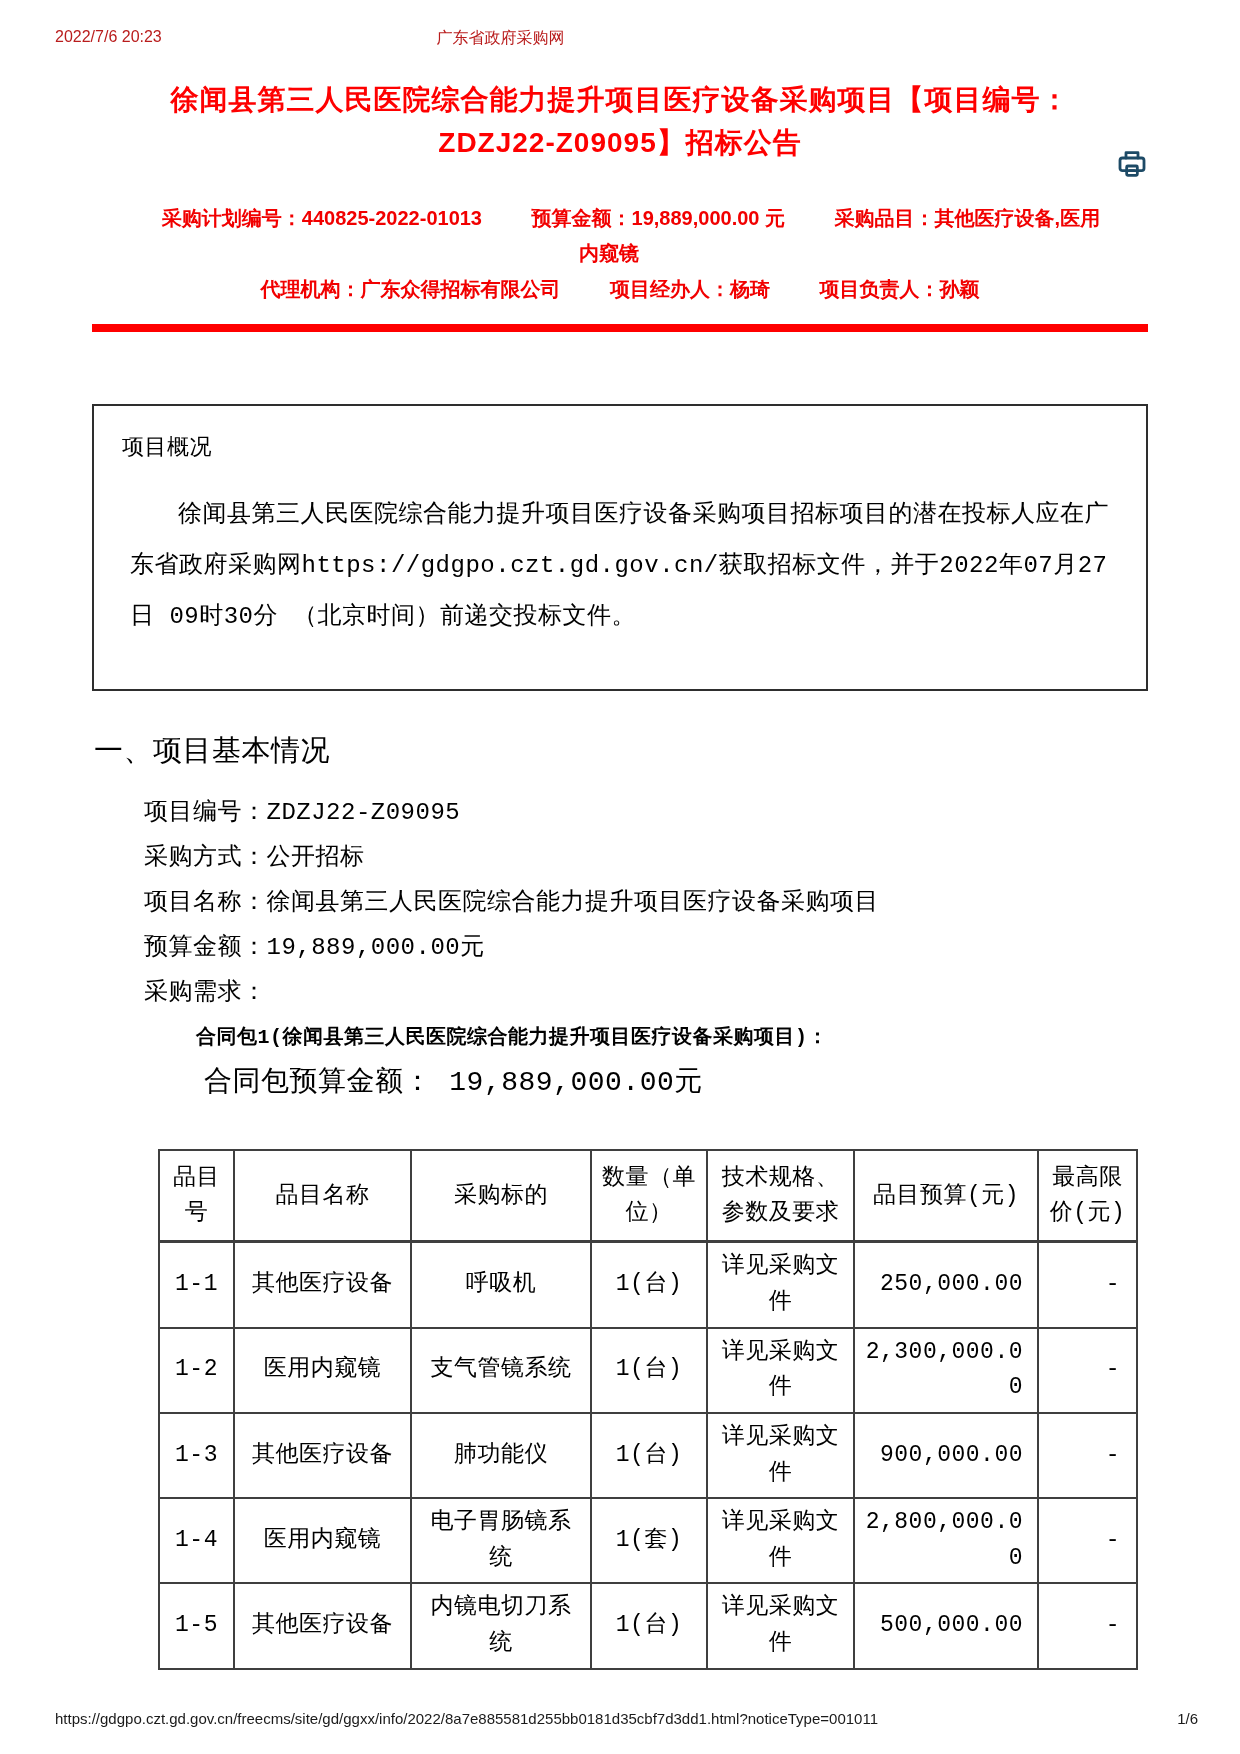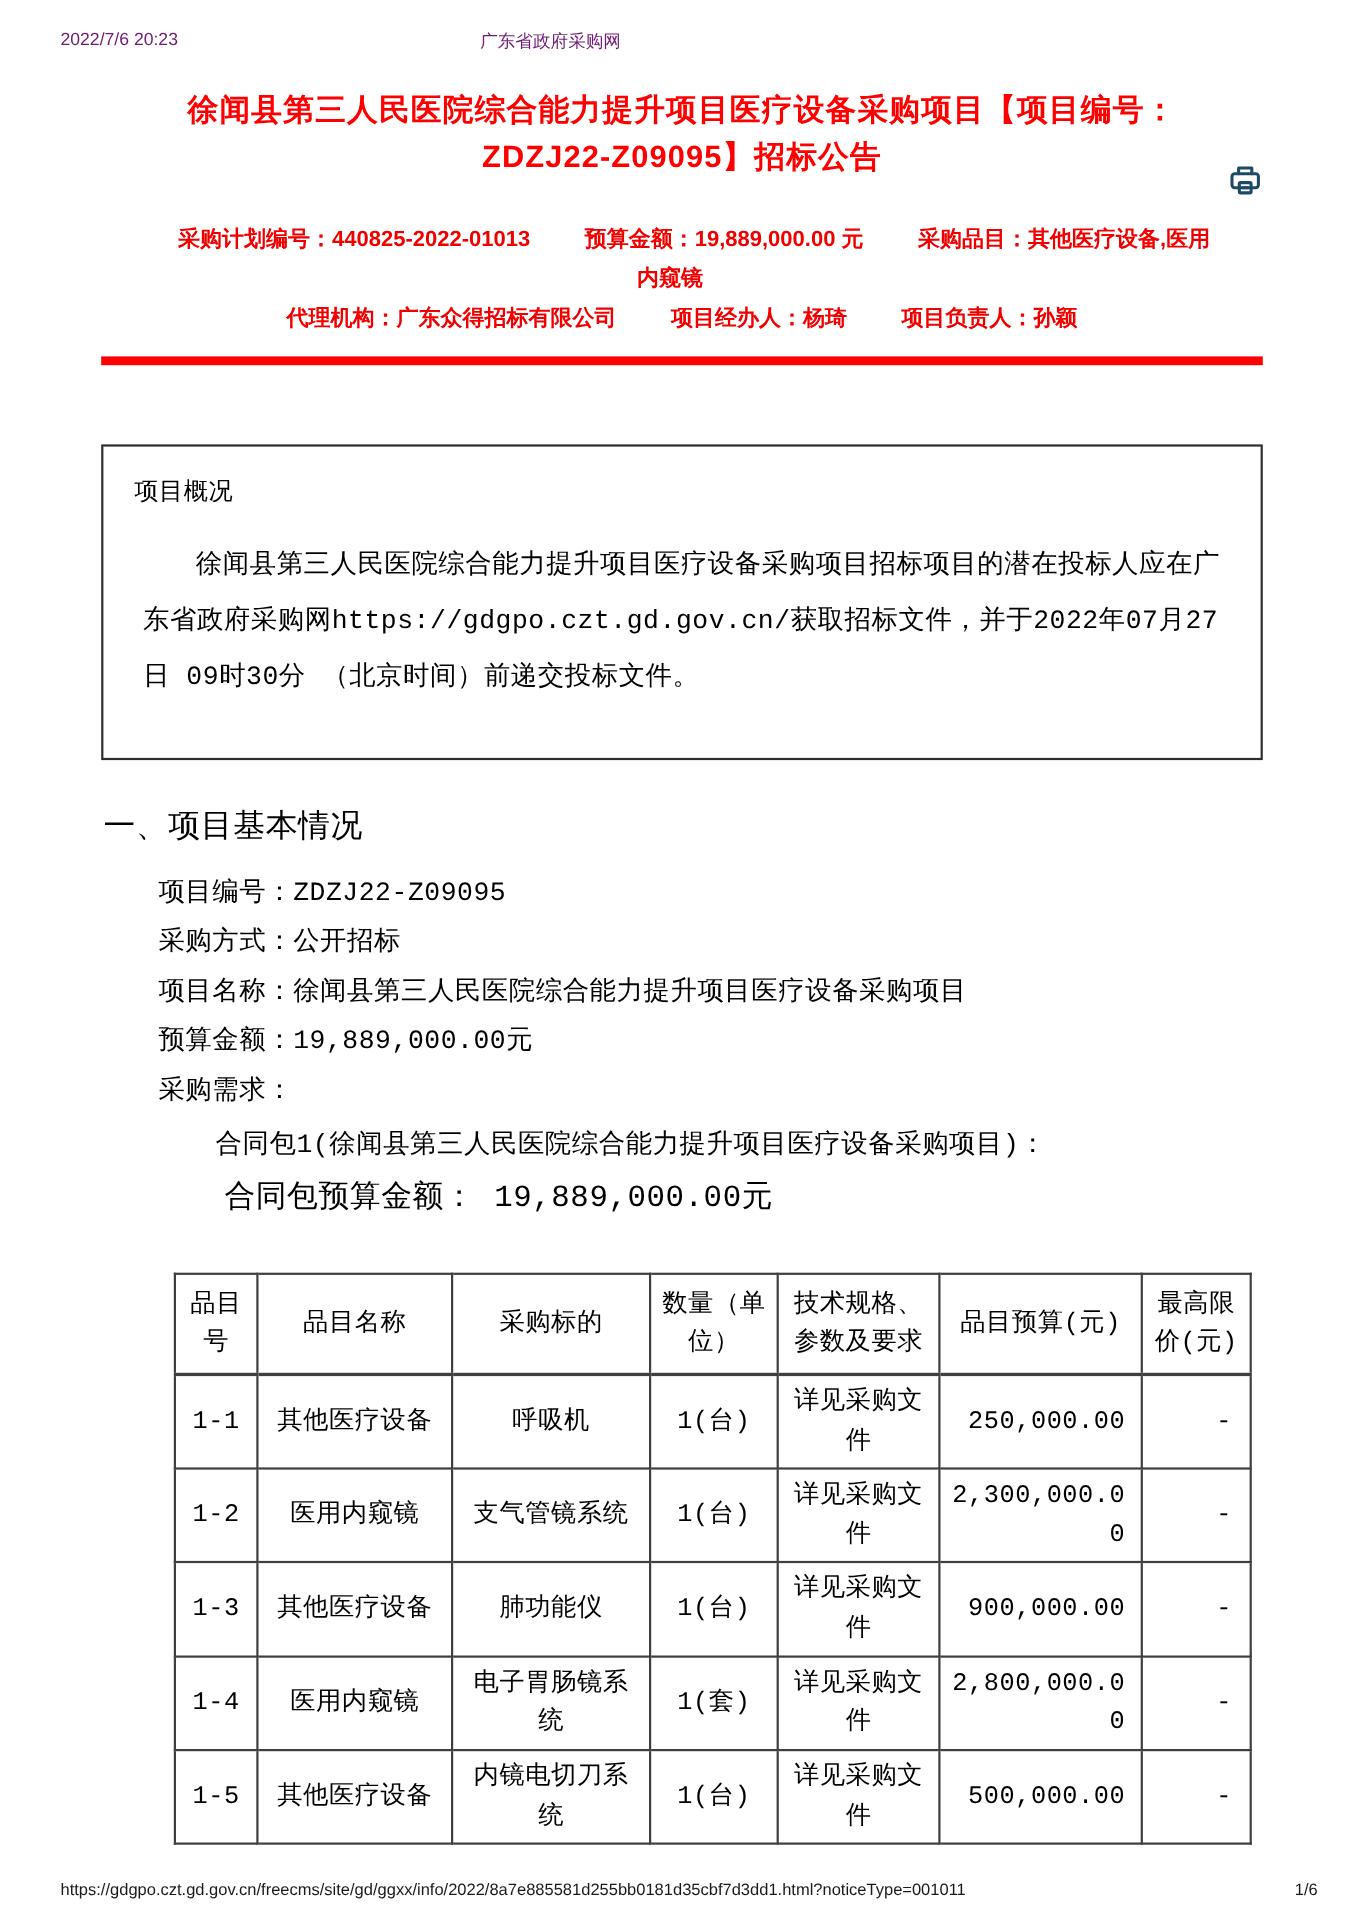"2022/7/6 20:23" .print-header { color: #701a75 -> #b91c1c }
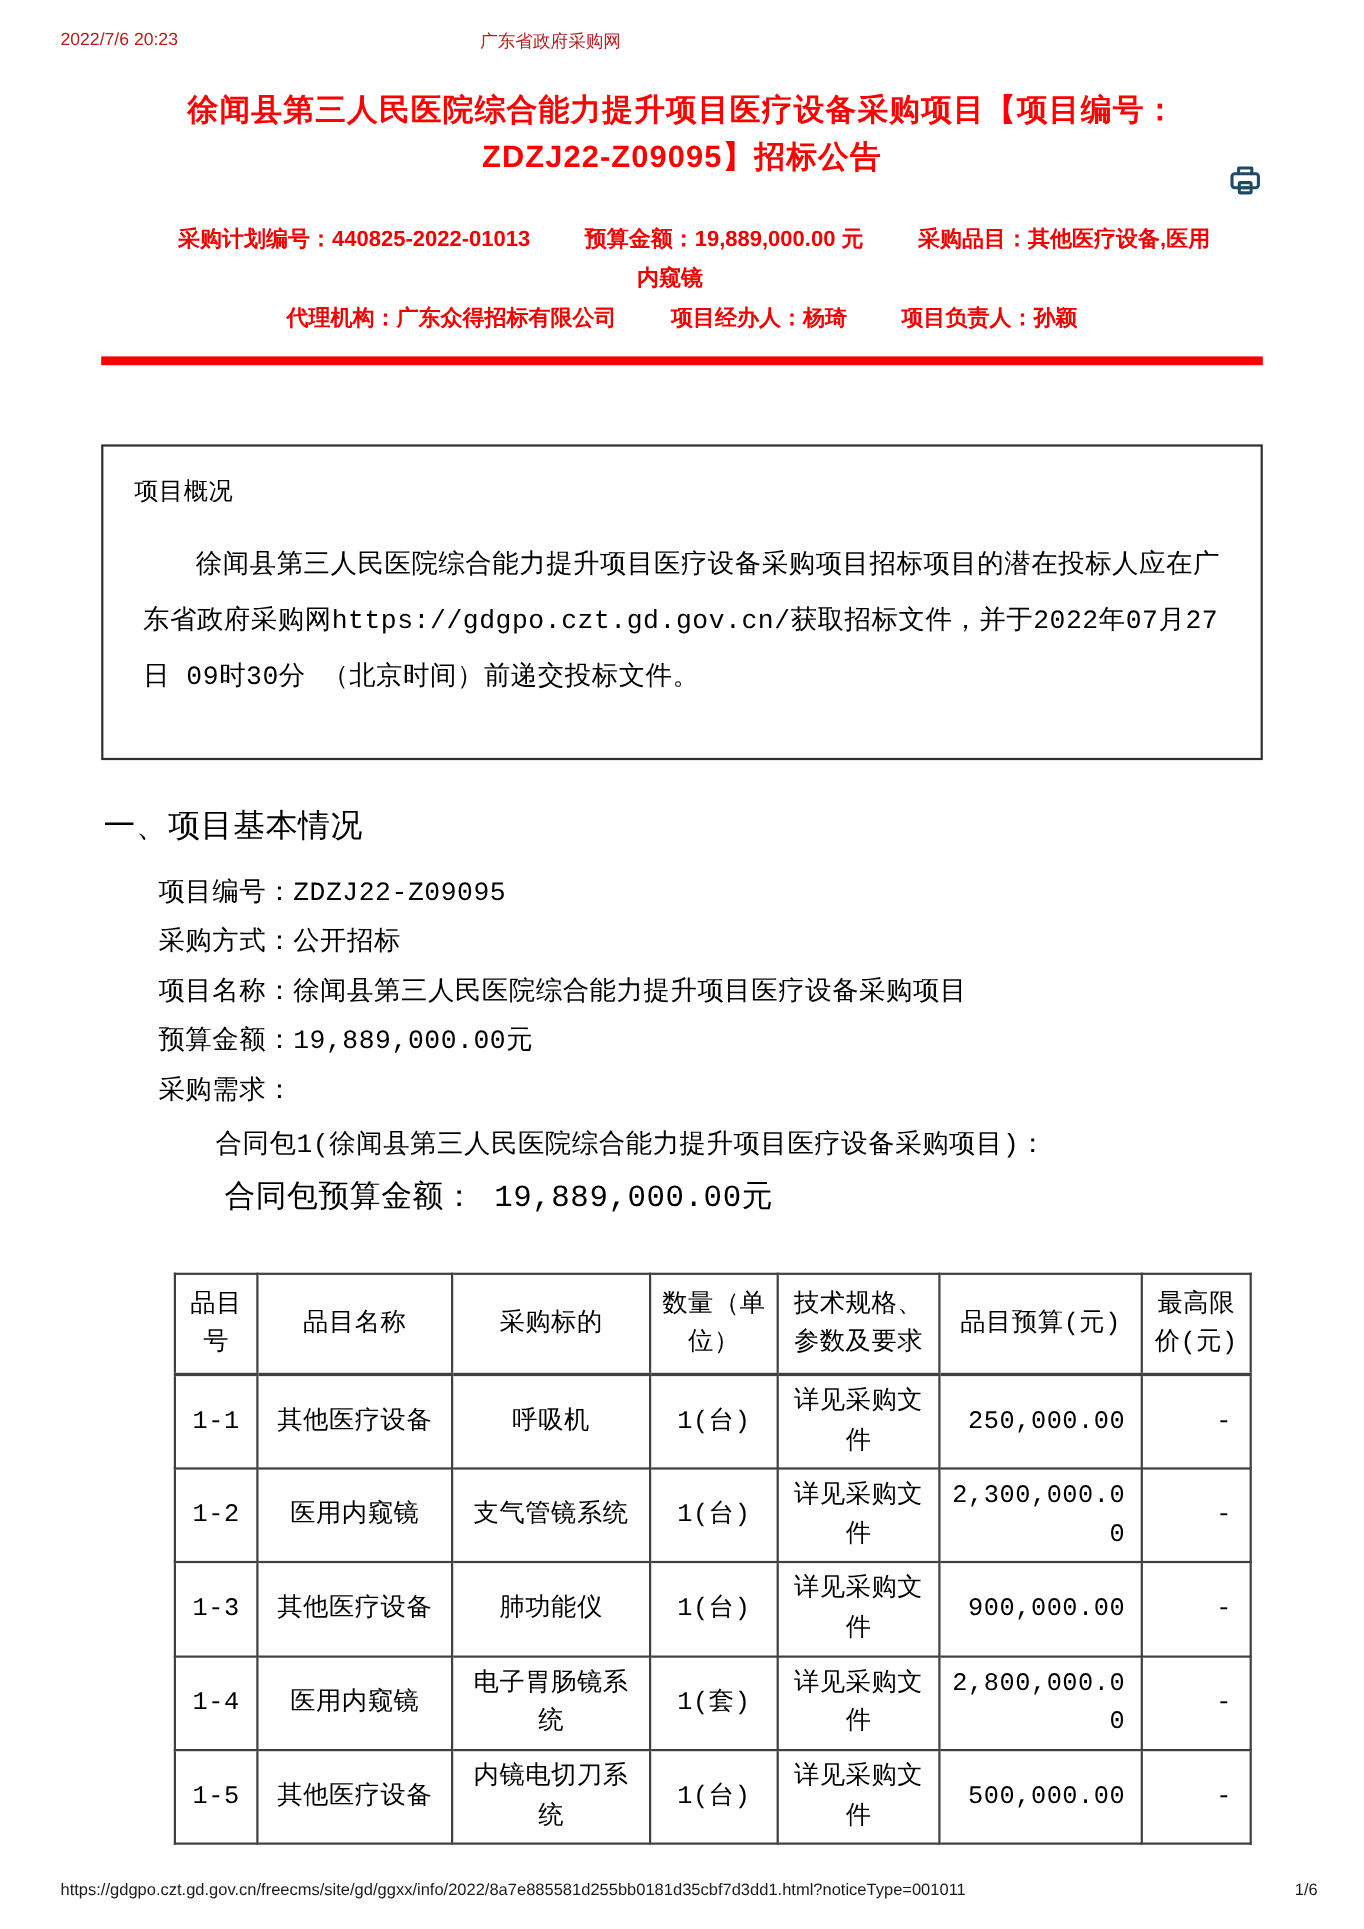"合同包1(徐闻县第三人民医院综合能力提升项目医疗设备采购项目)：" .package-line { font-size: 24px -> 20px; font-weight: none -> bold }
